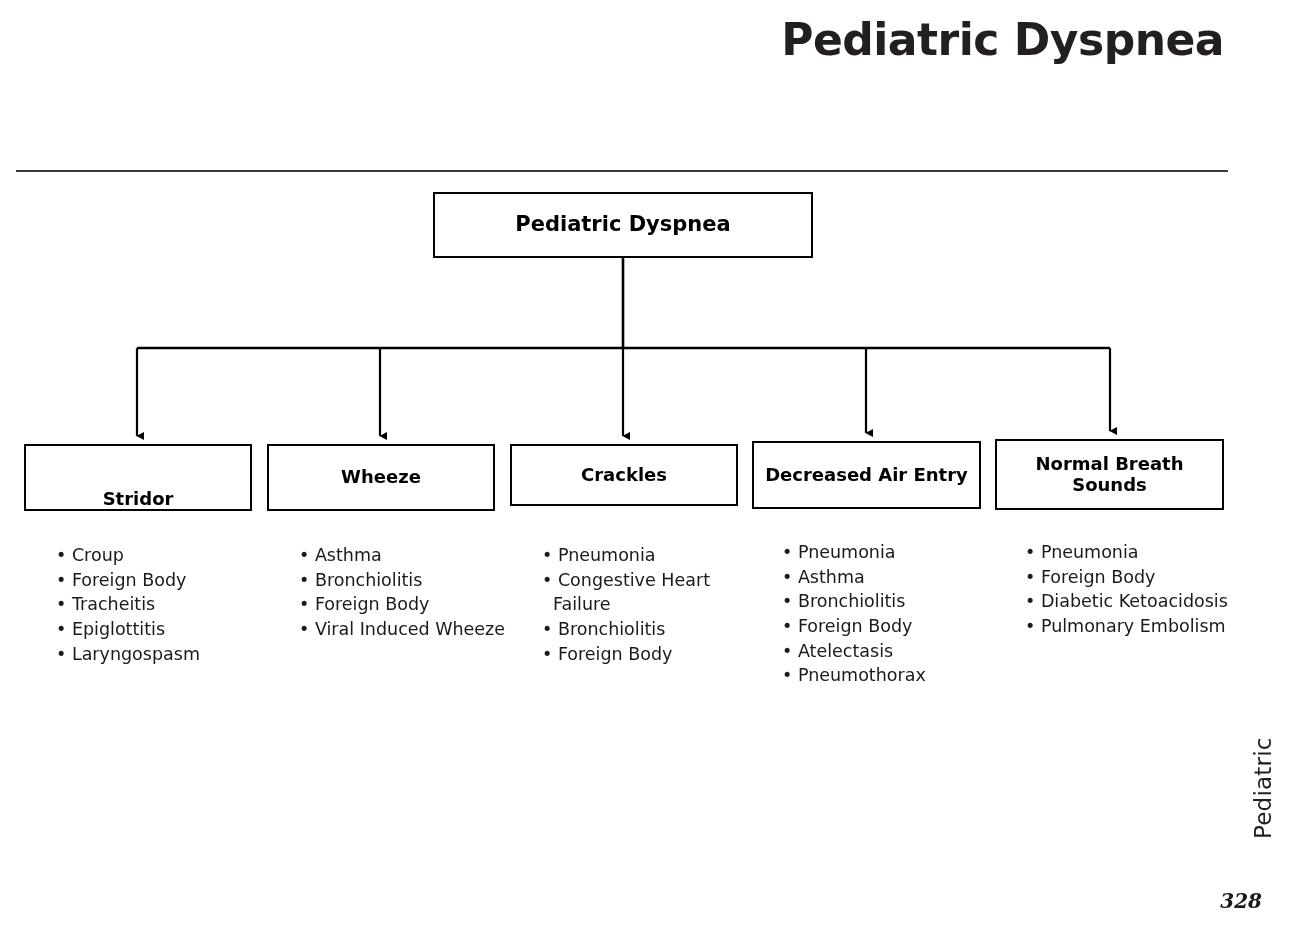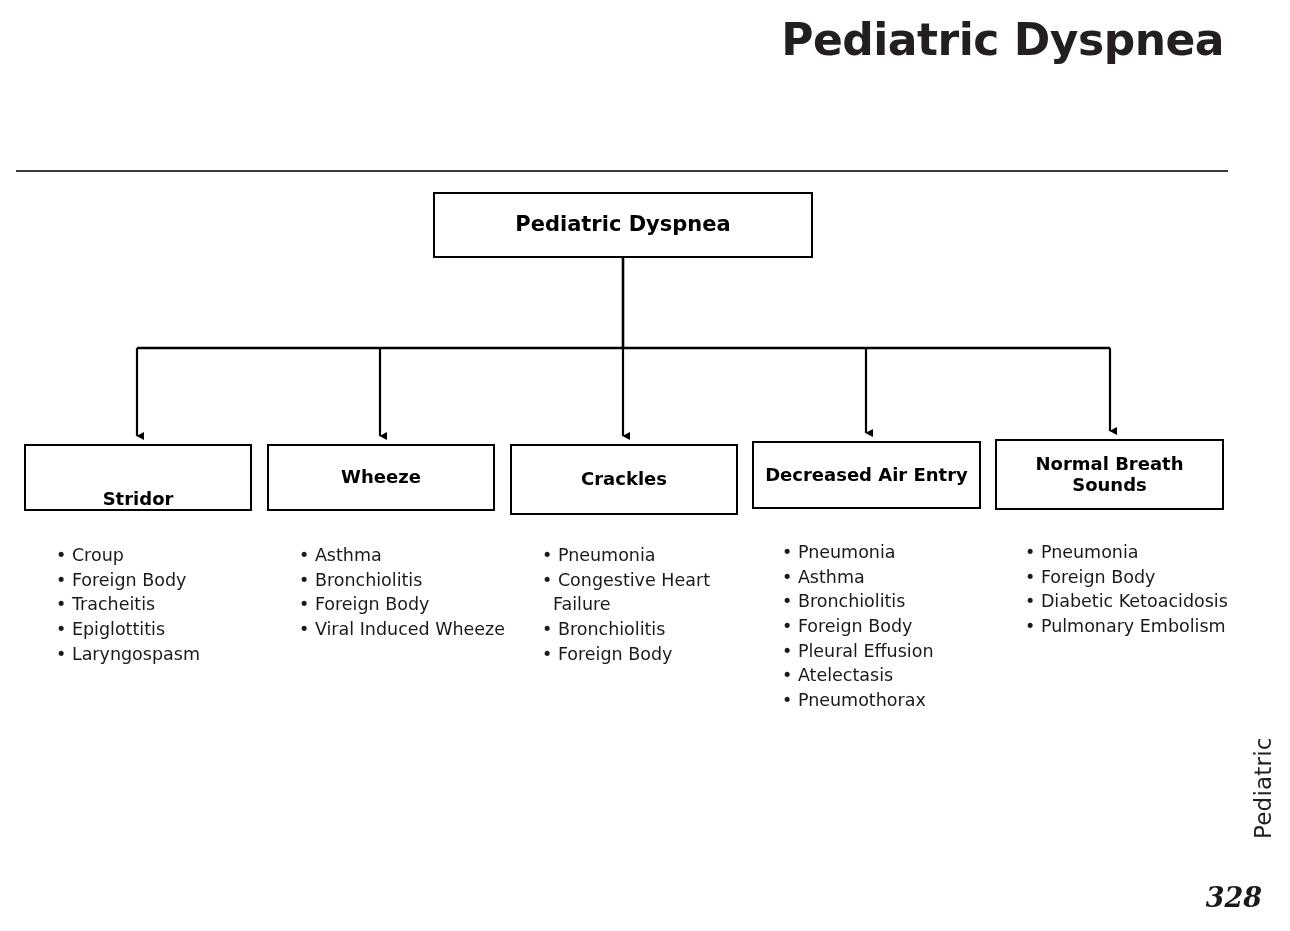"Crackles" #node-crackles { height: 71px -> 62px }
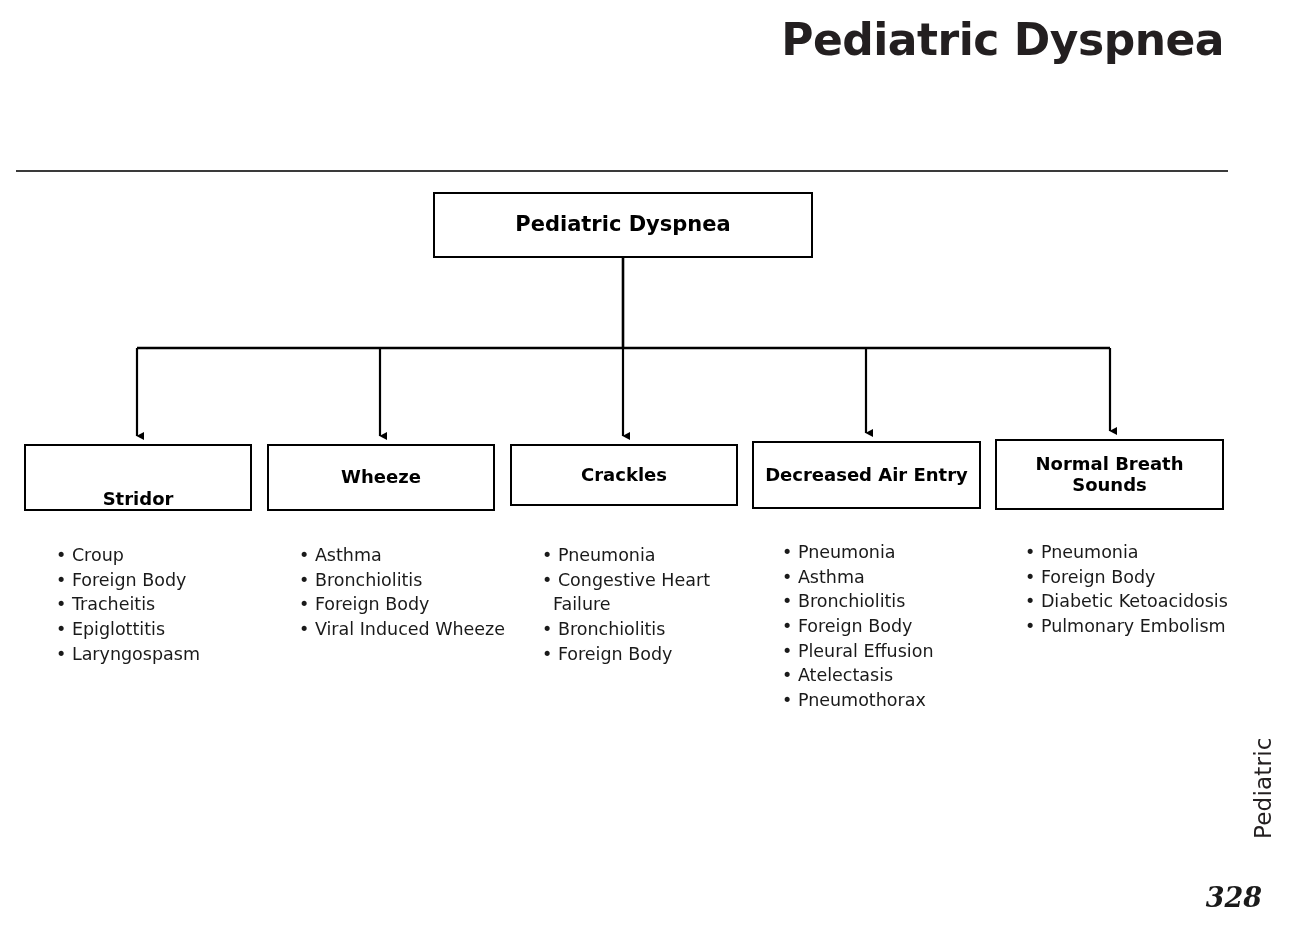"• Pleural Effusion" li { html: <li><span>• </span><span>Pleural Effusion</span></li> -> none }
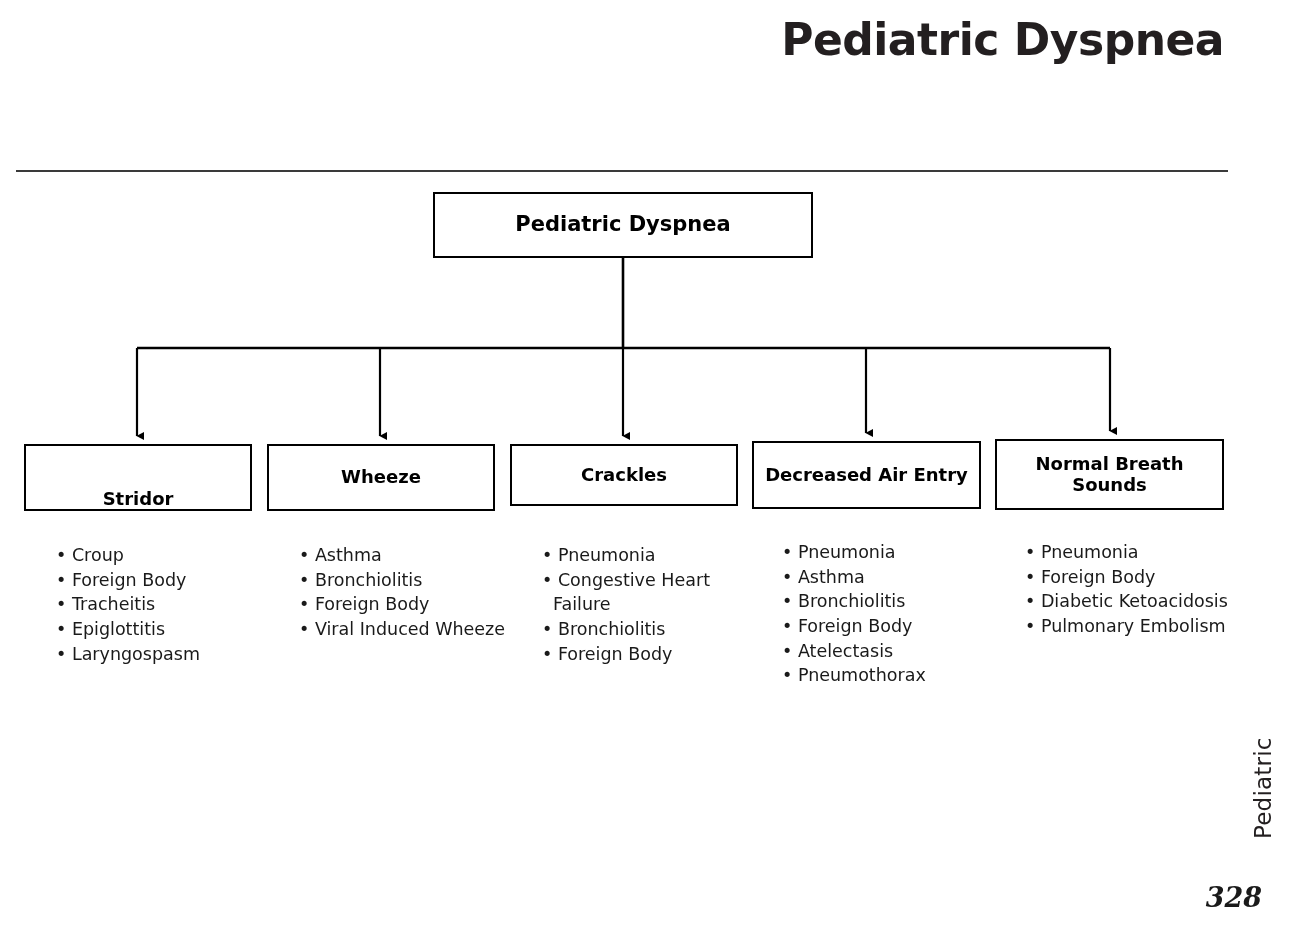"328" #page-number { font-size: 27px -> 20px }
